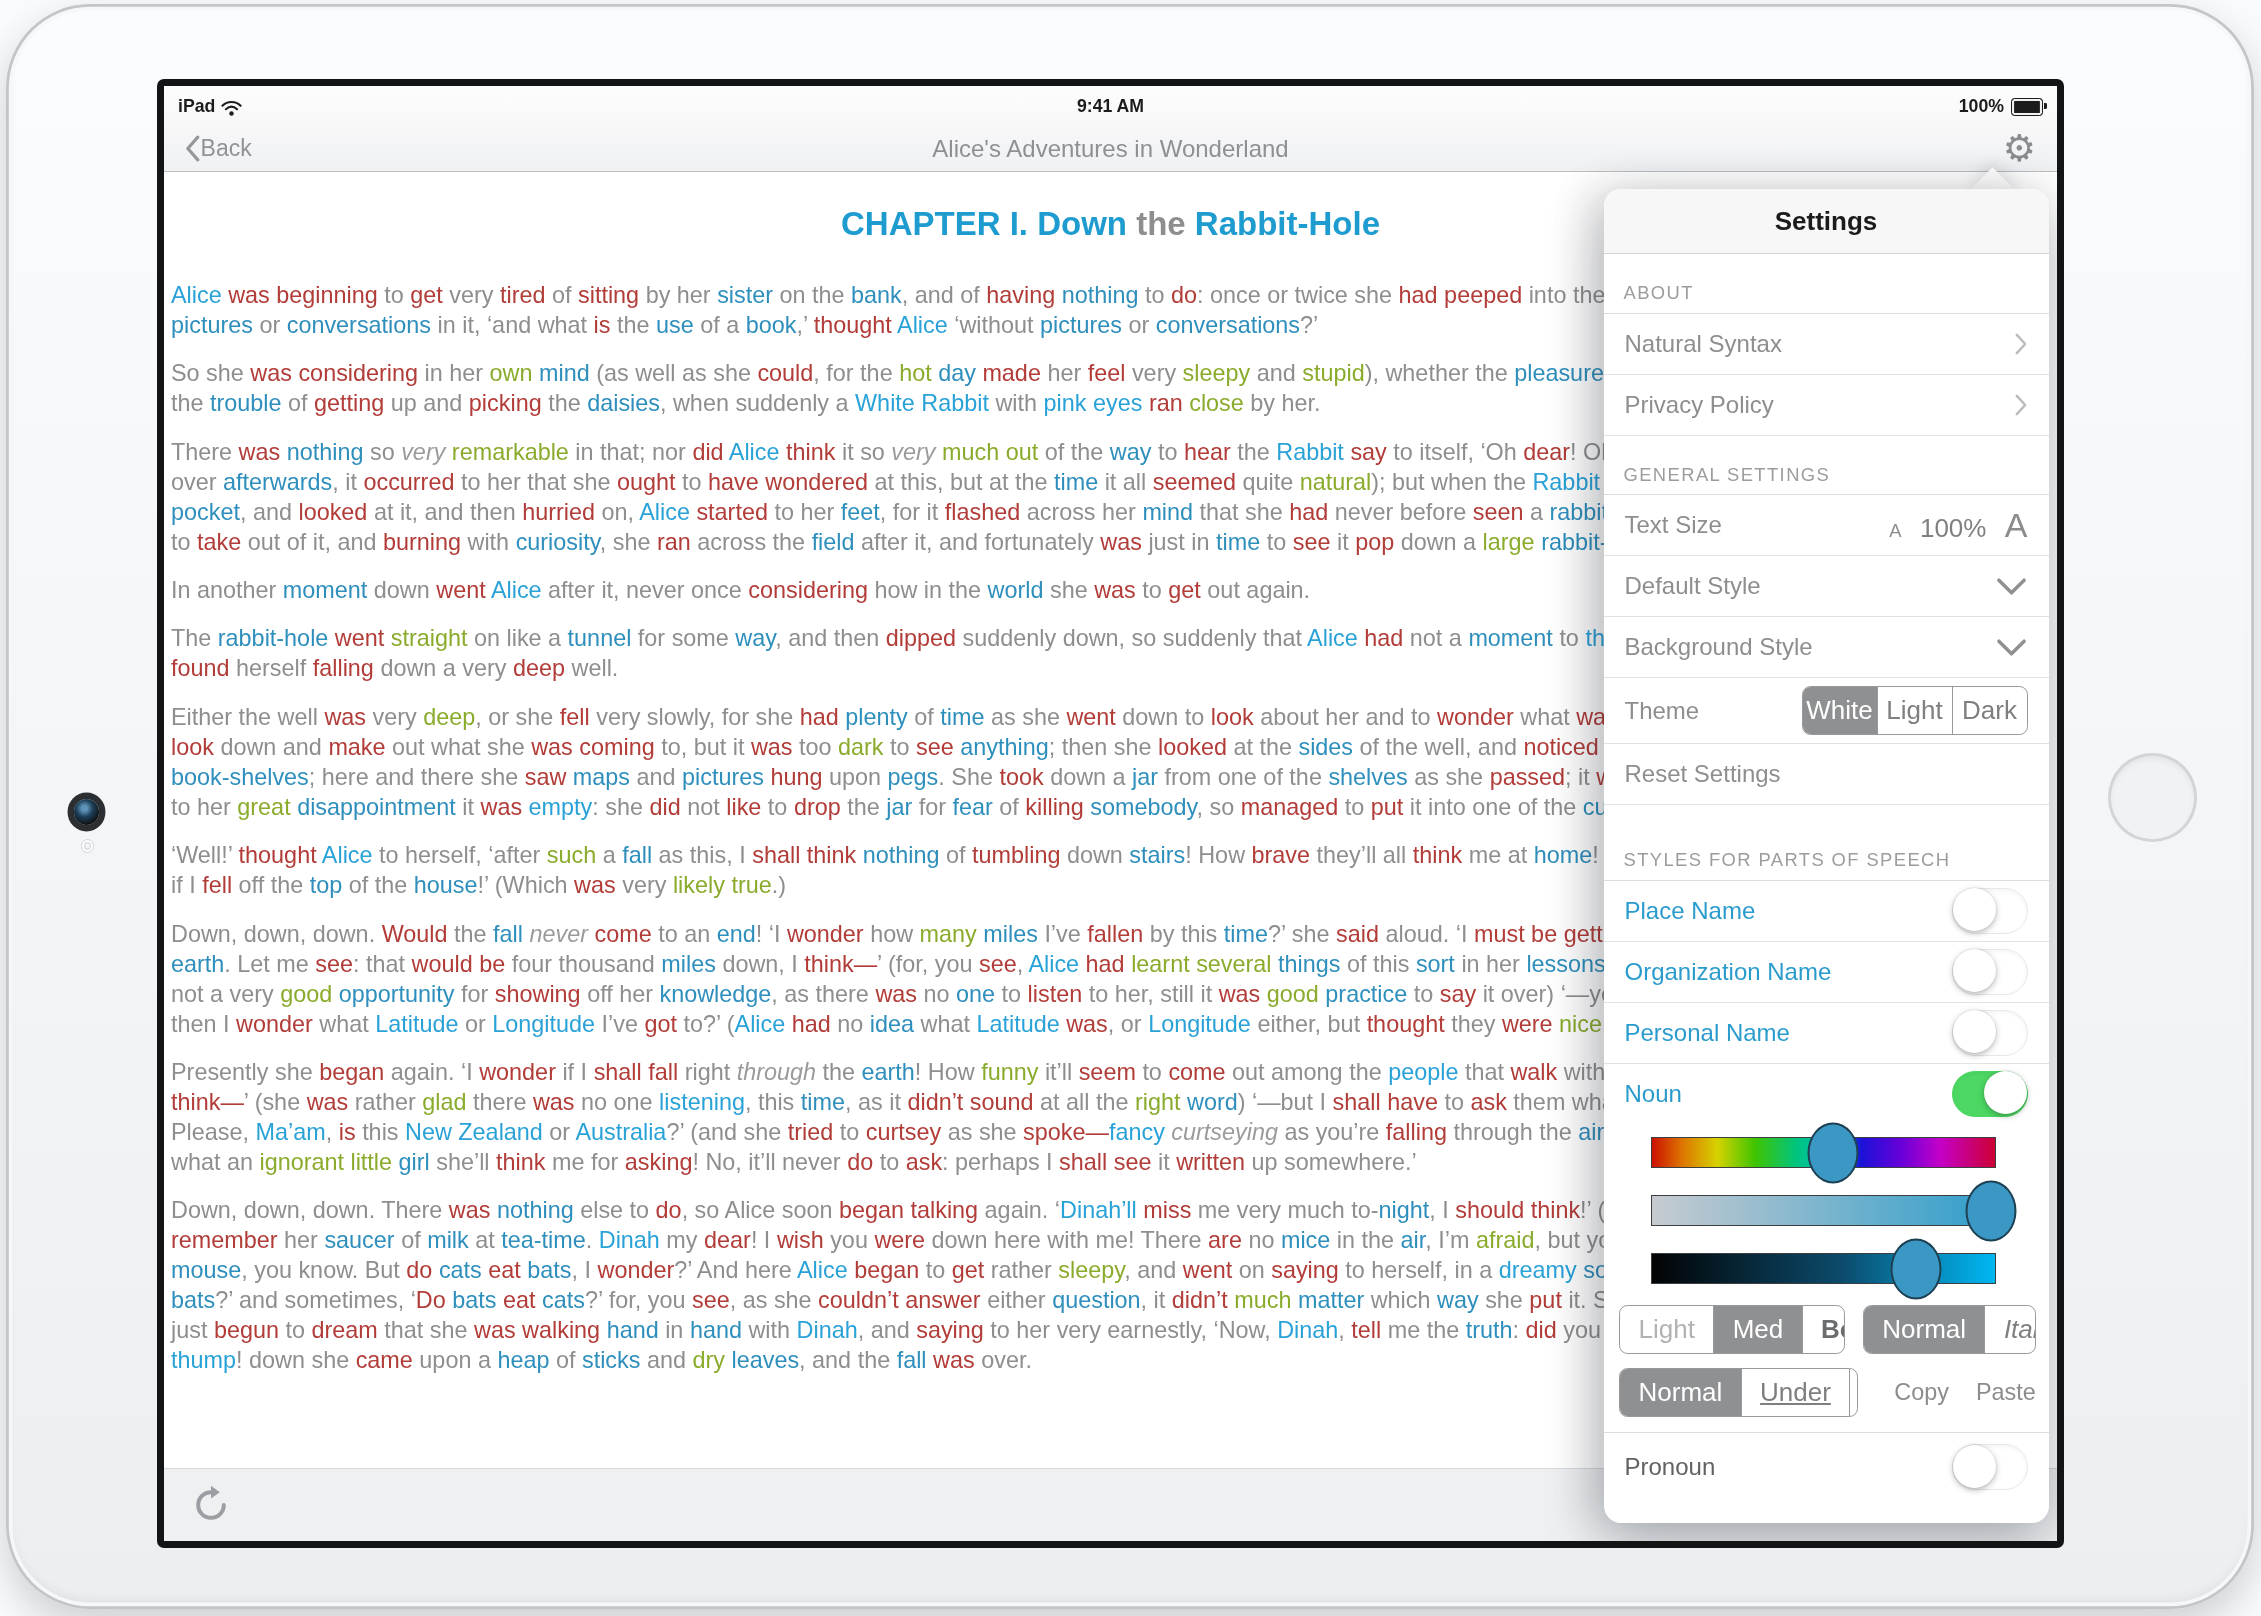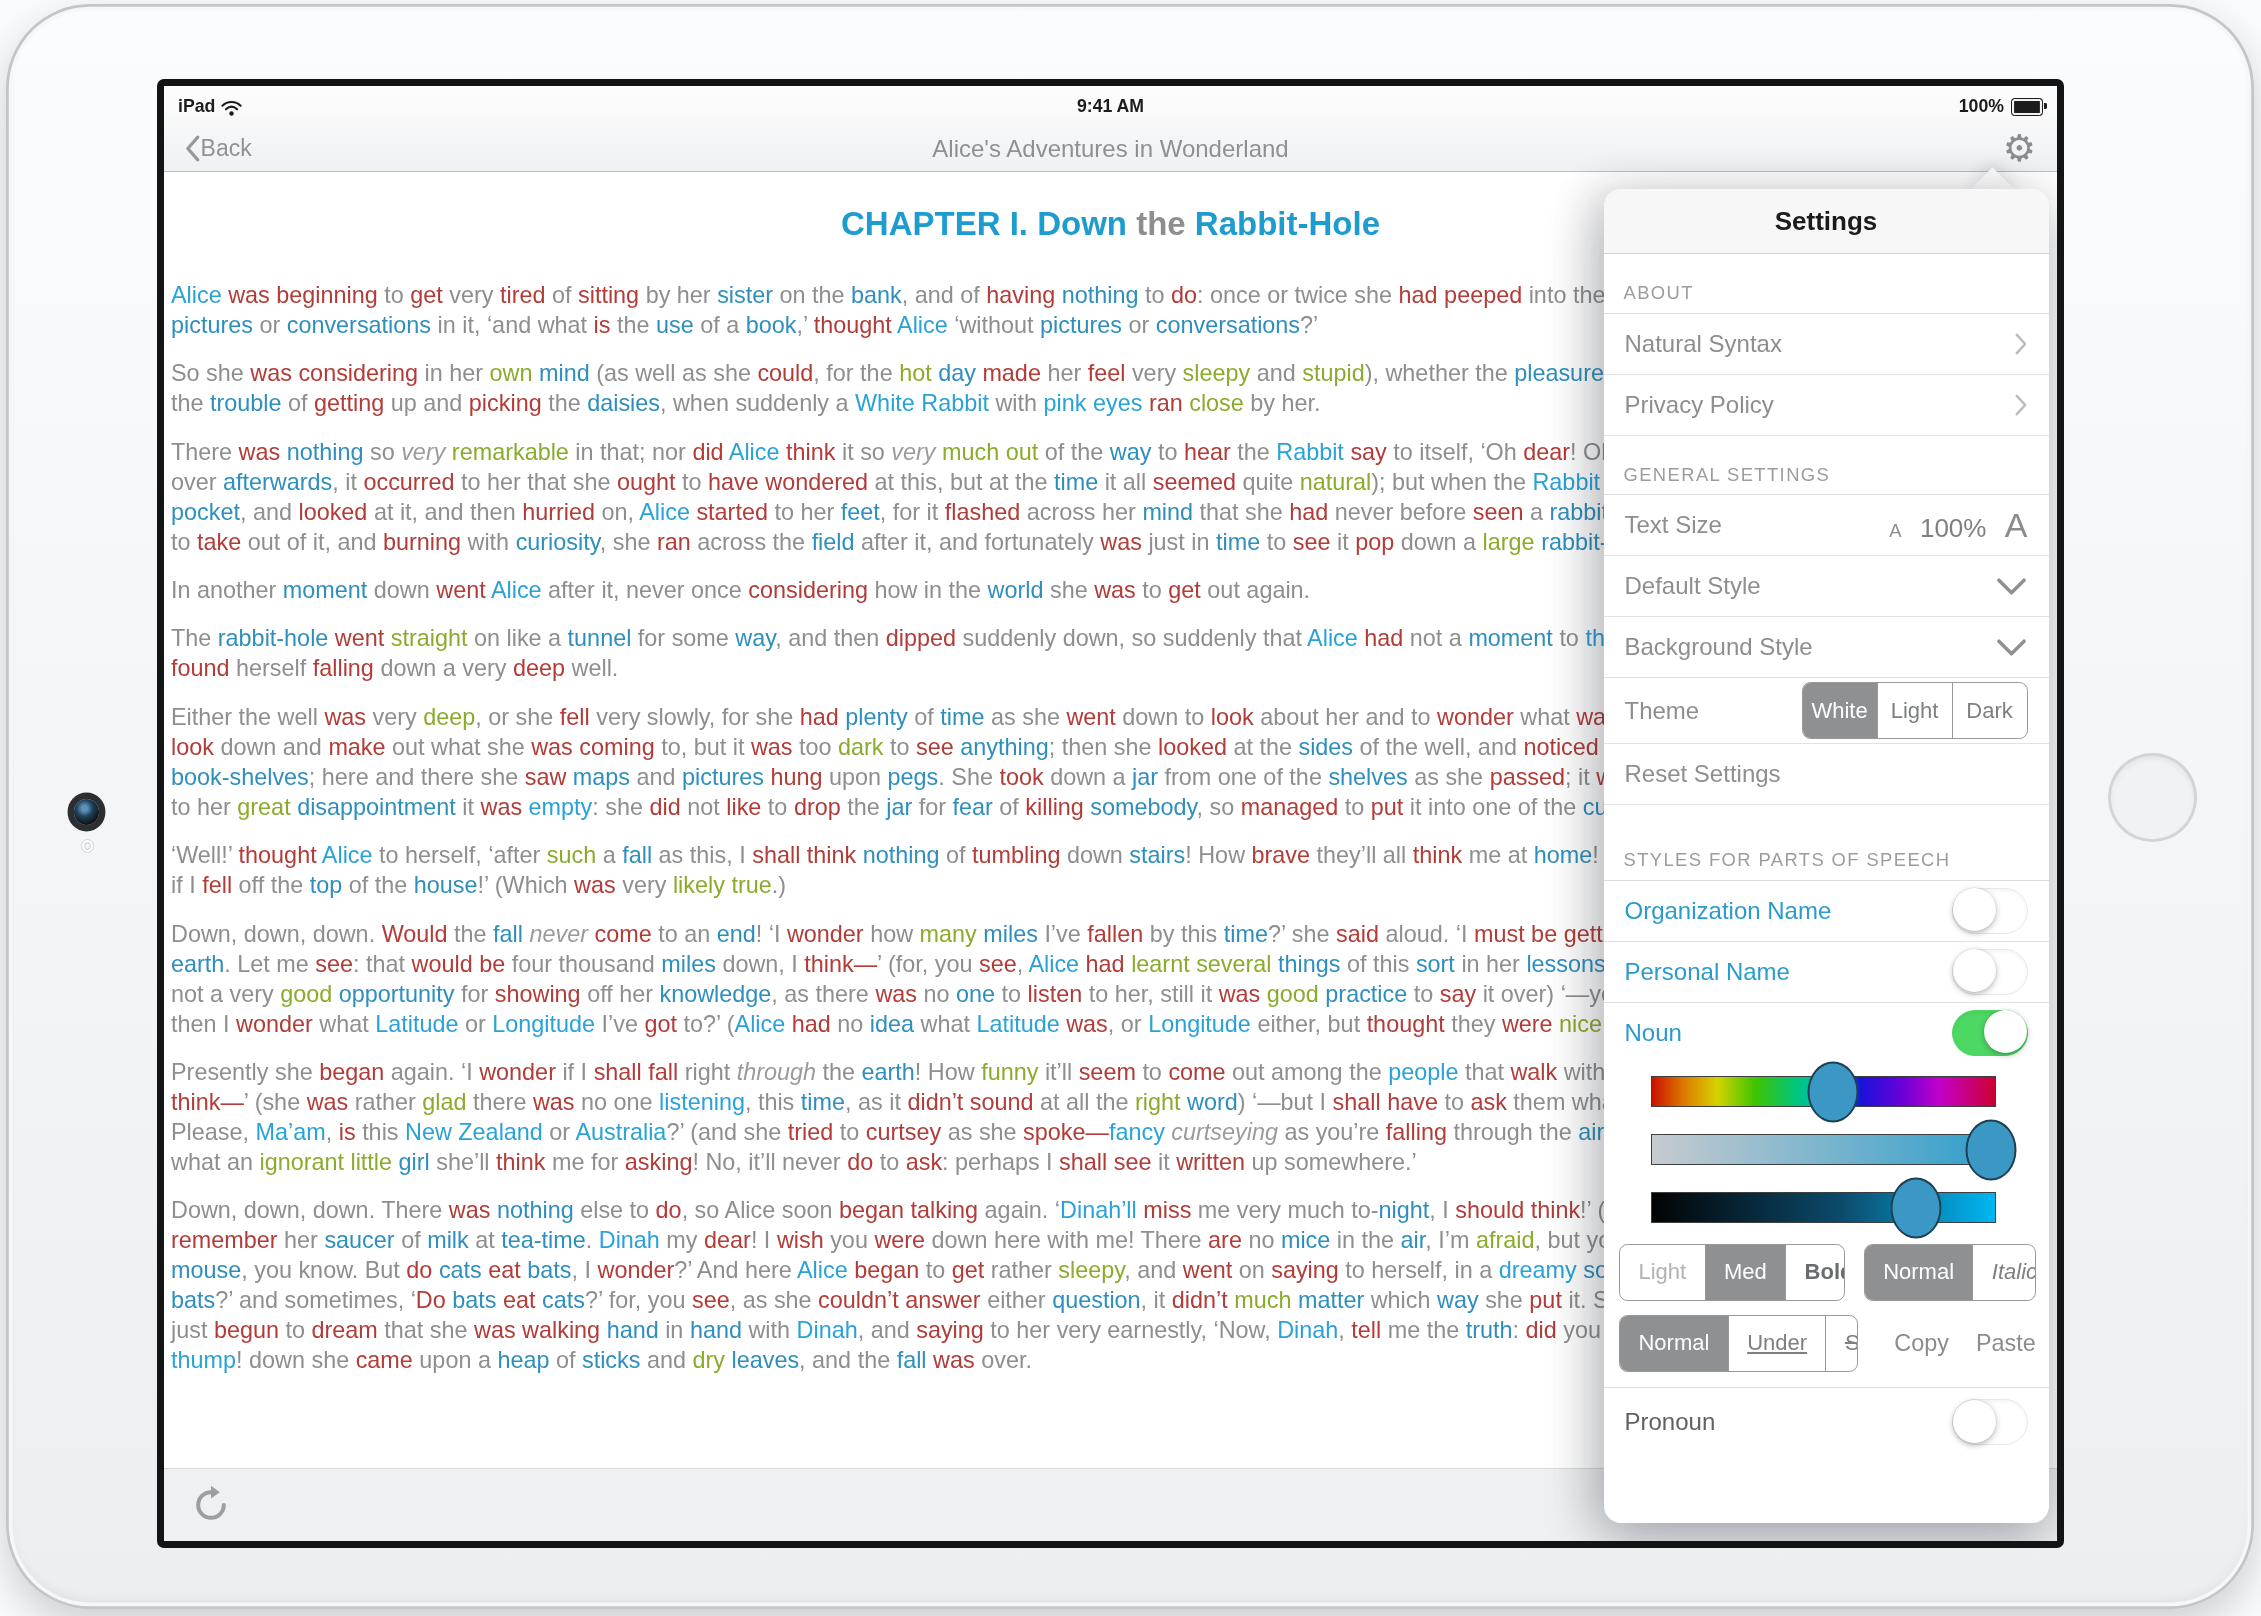"White" .seg { font-size: 22px -> 26px; height: 55px -> 47px }
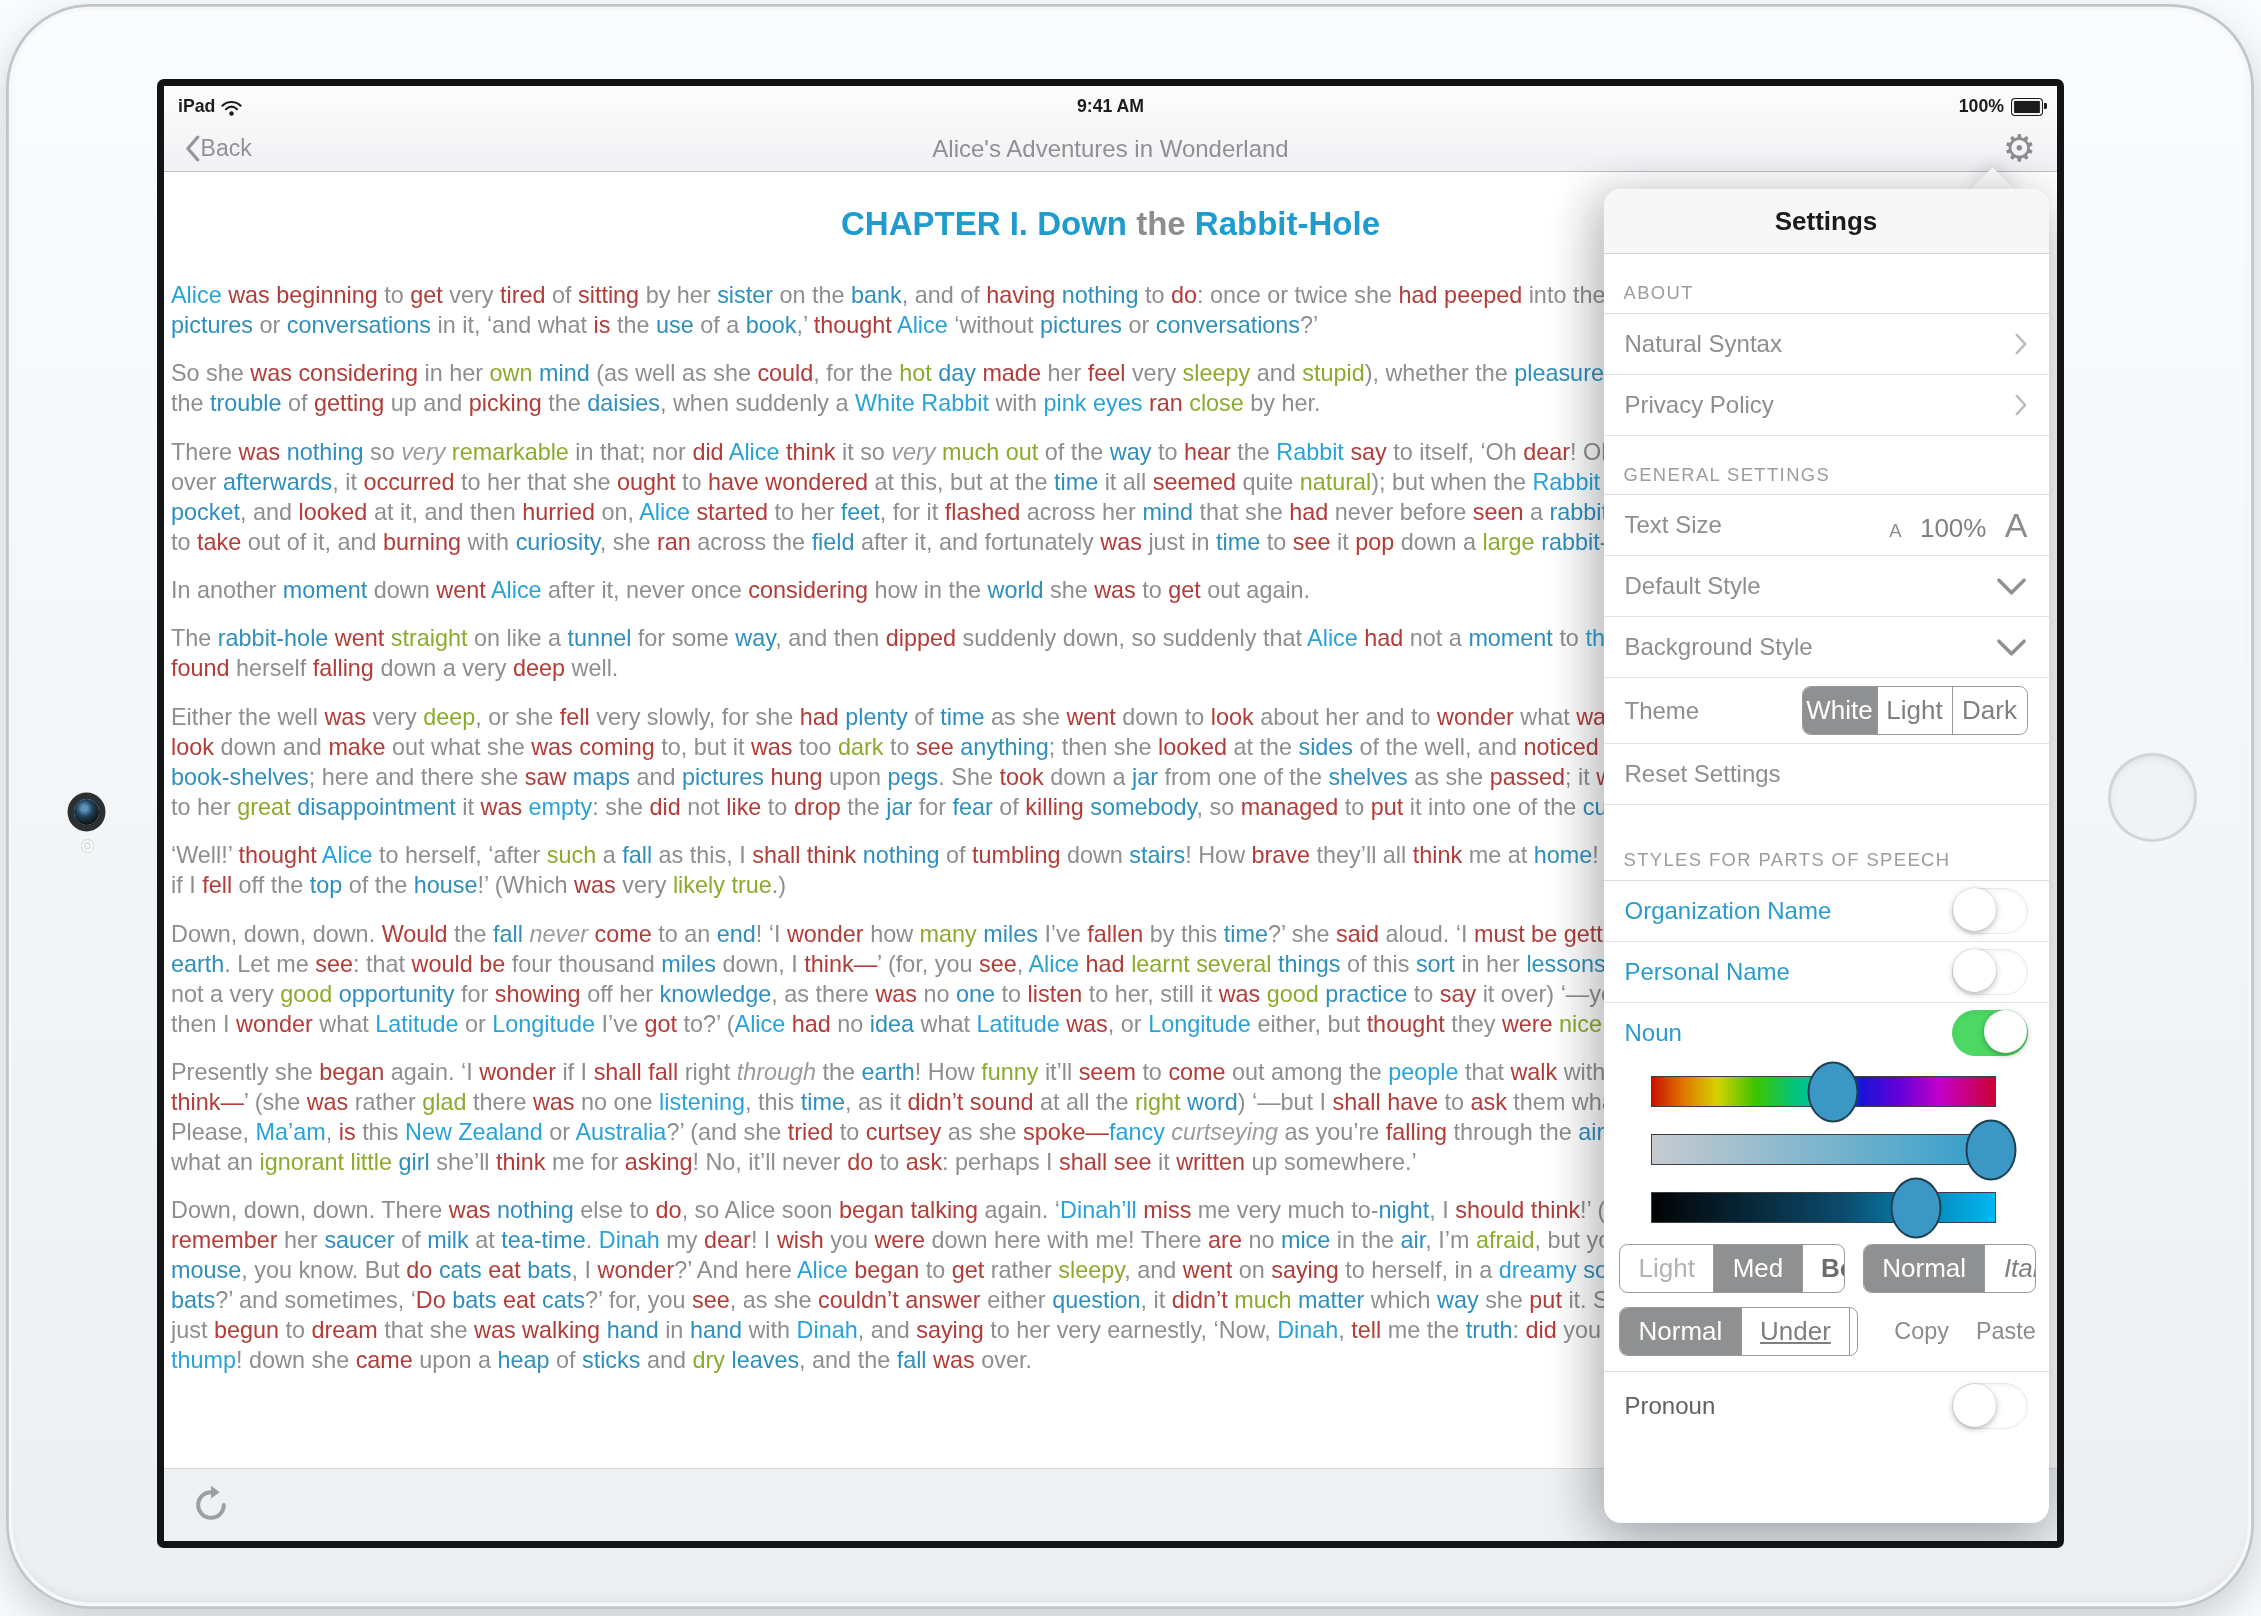"Place Name" div.row { html: none -> <div> <span>Place Name</span> <span></span> <div> <div></div> </div> </div> }
